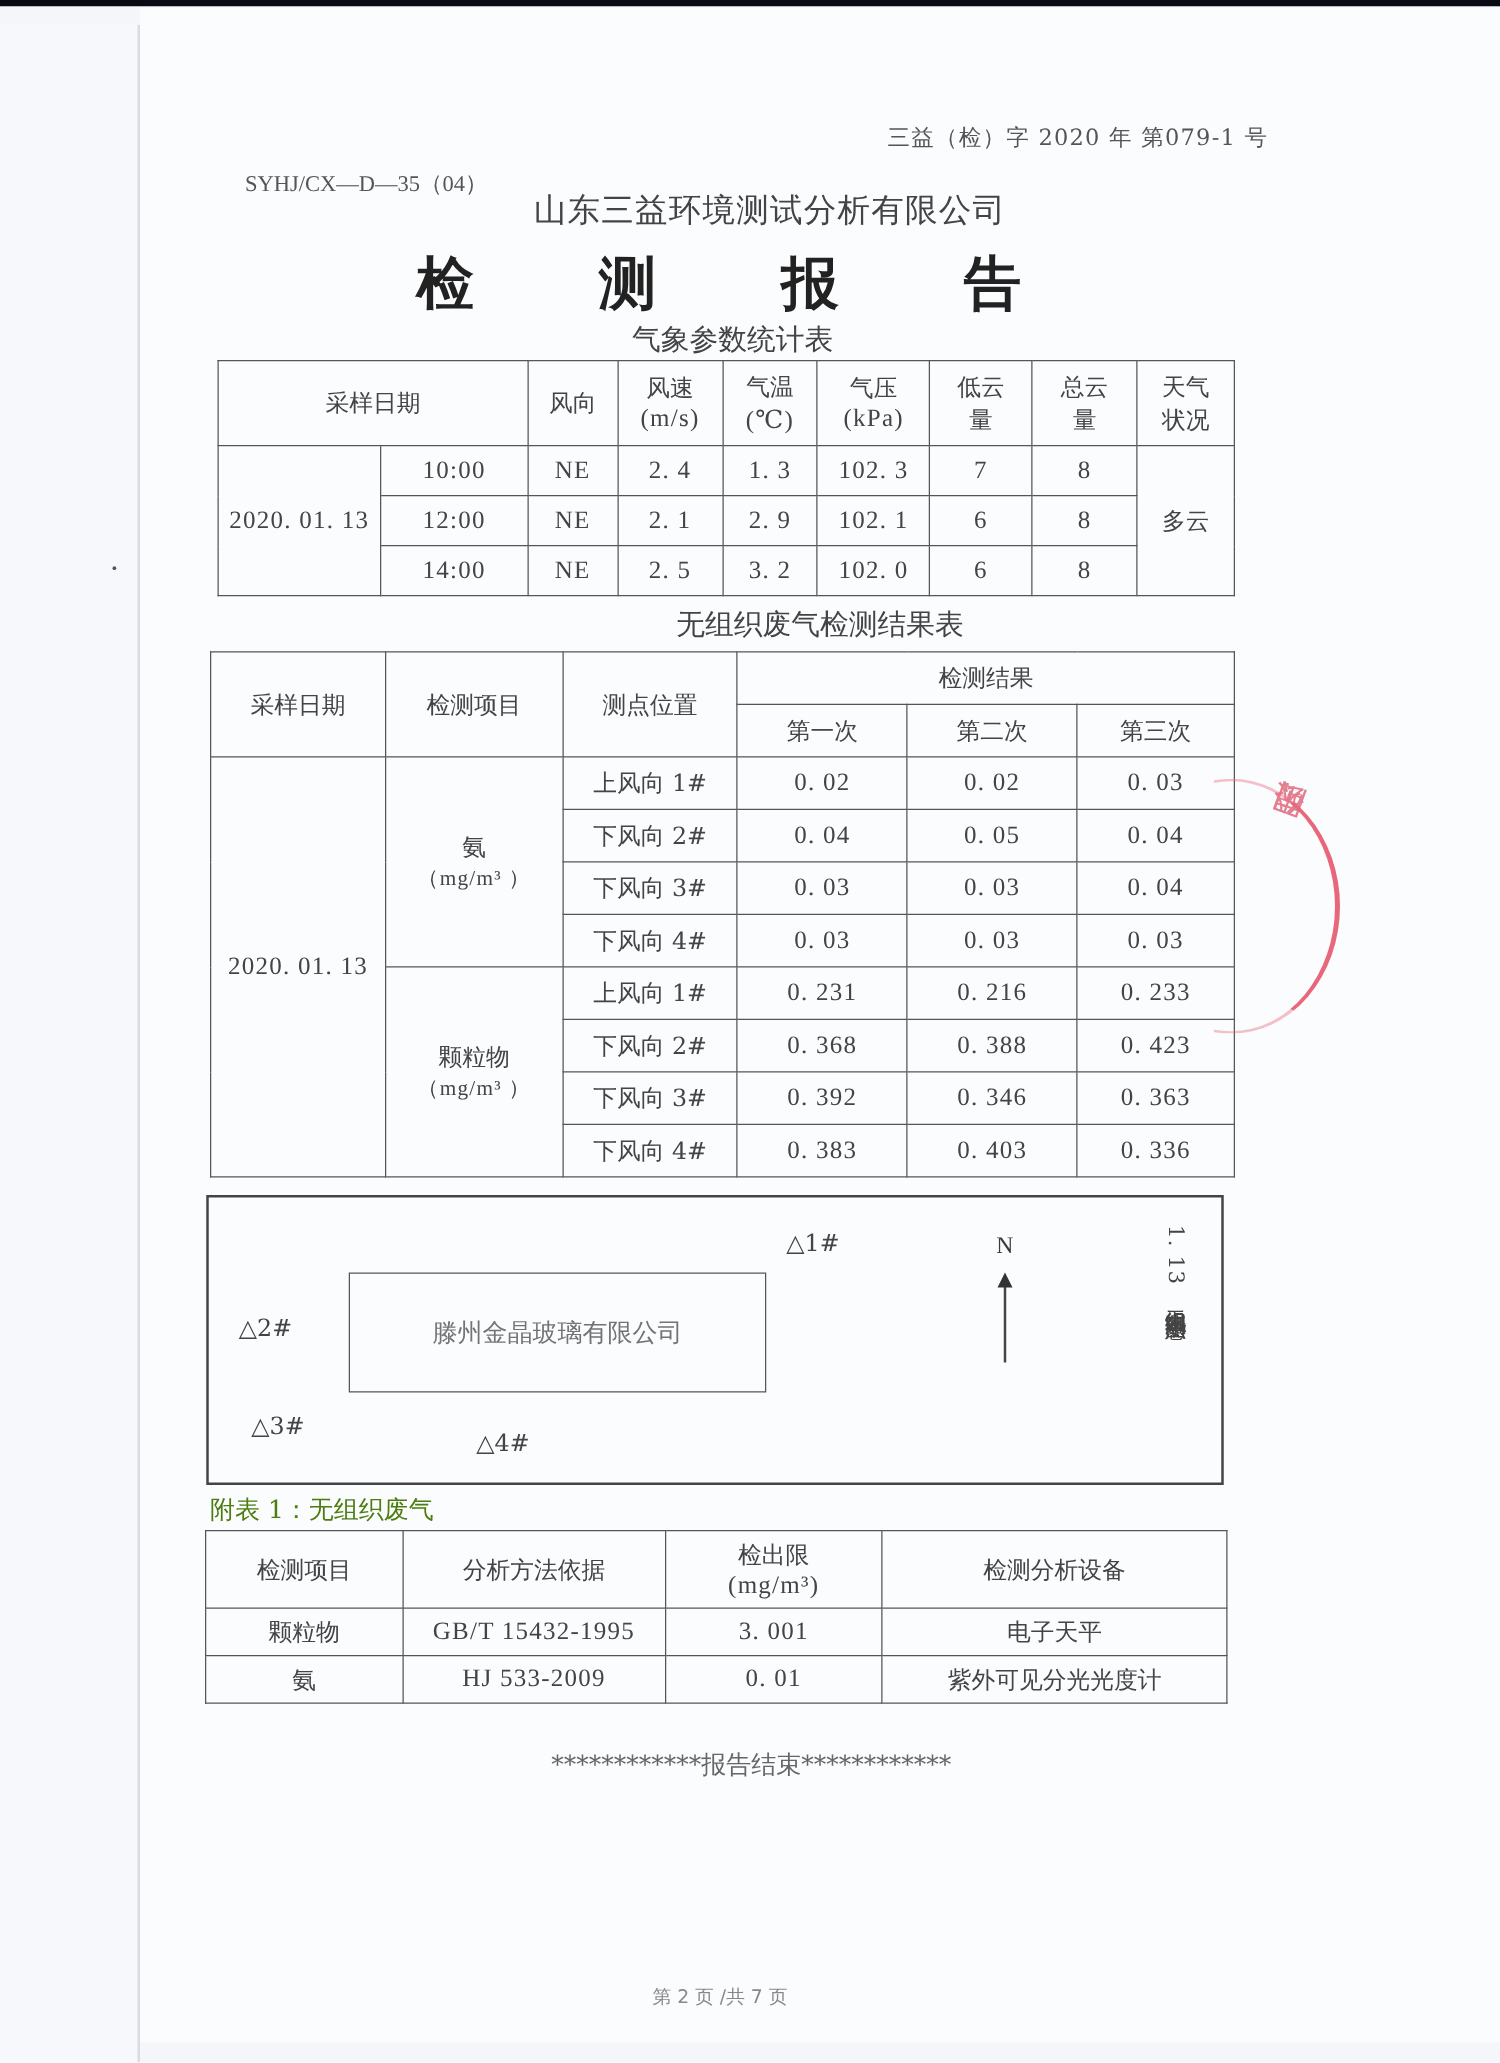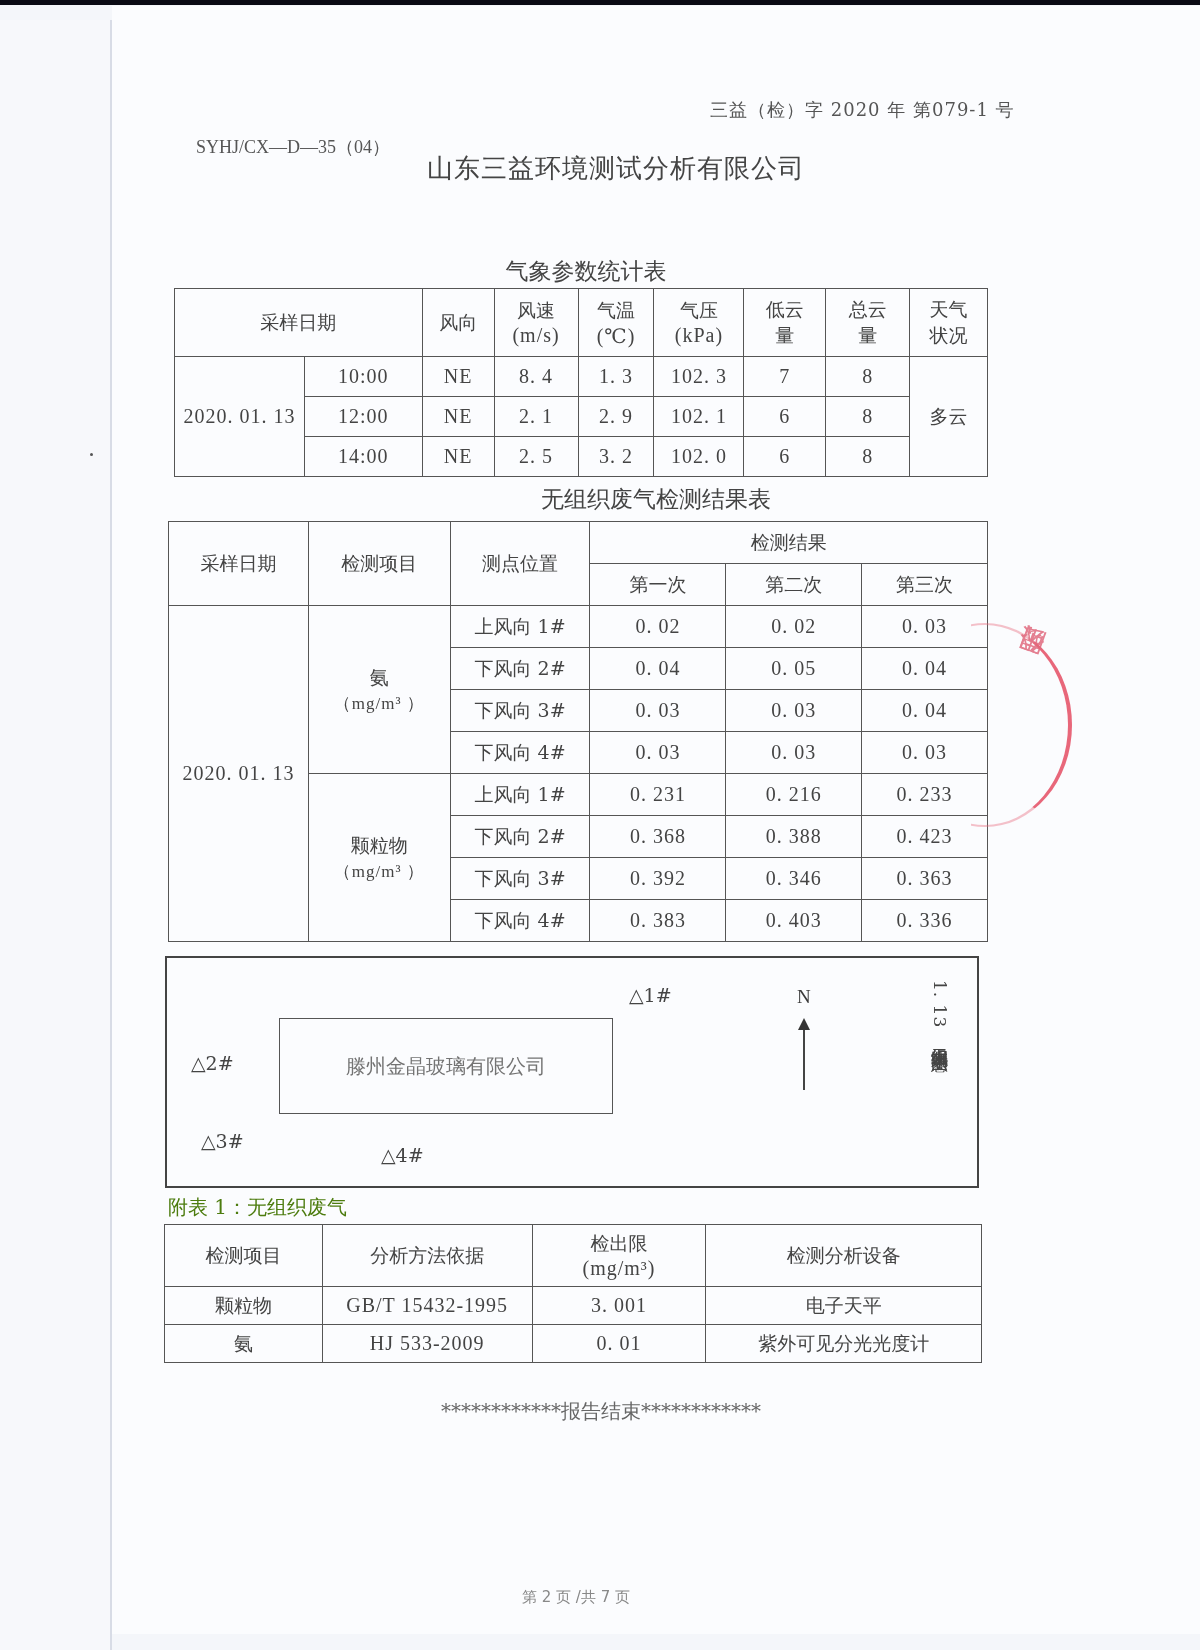"检 测 报 告" div.abs { html: none -> <div>检 测 报 告</div> }
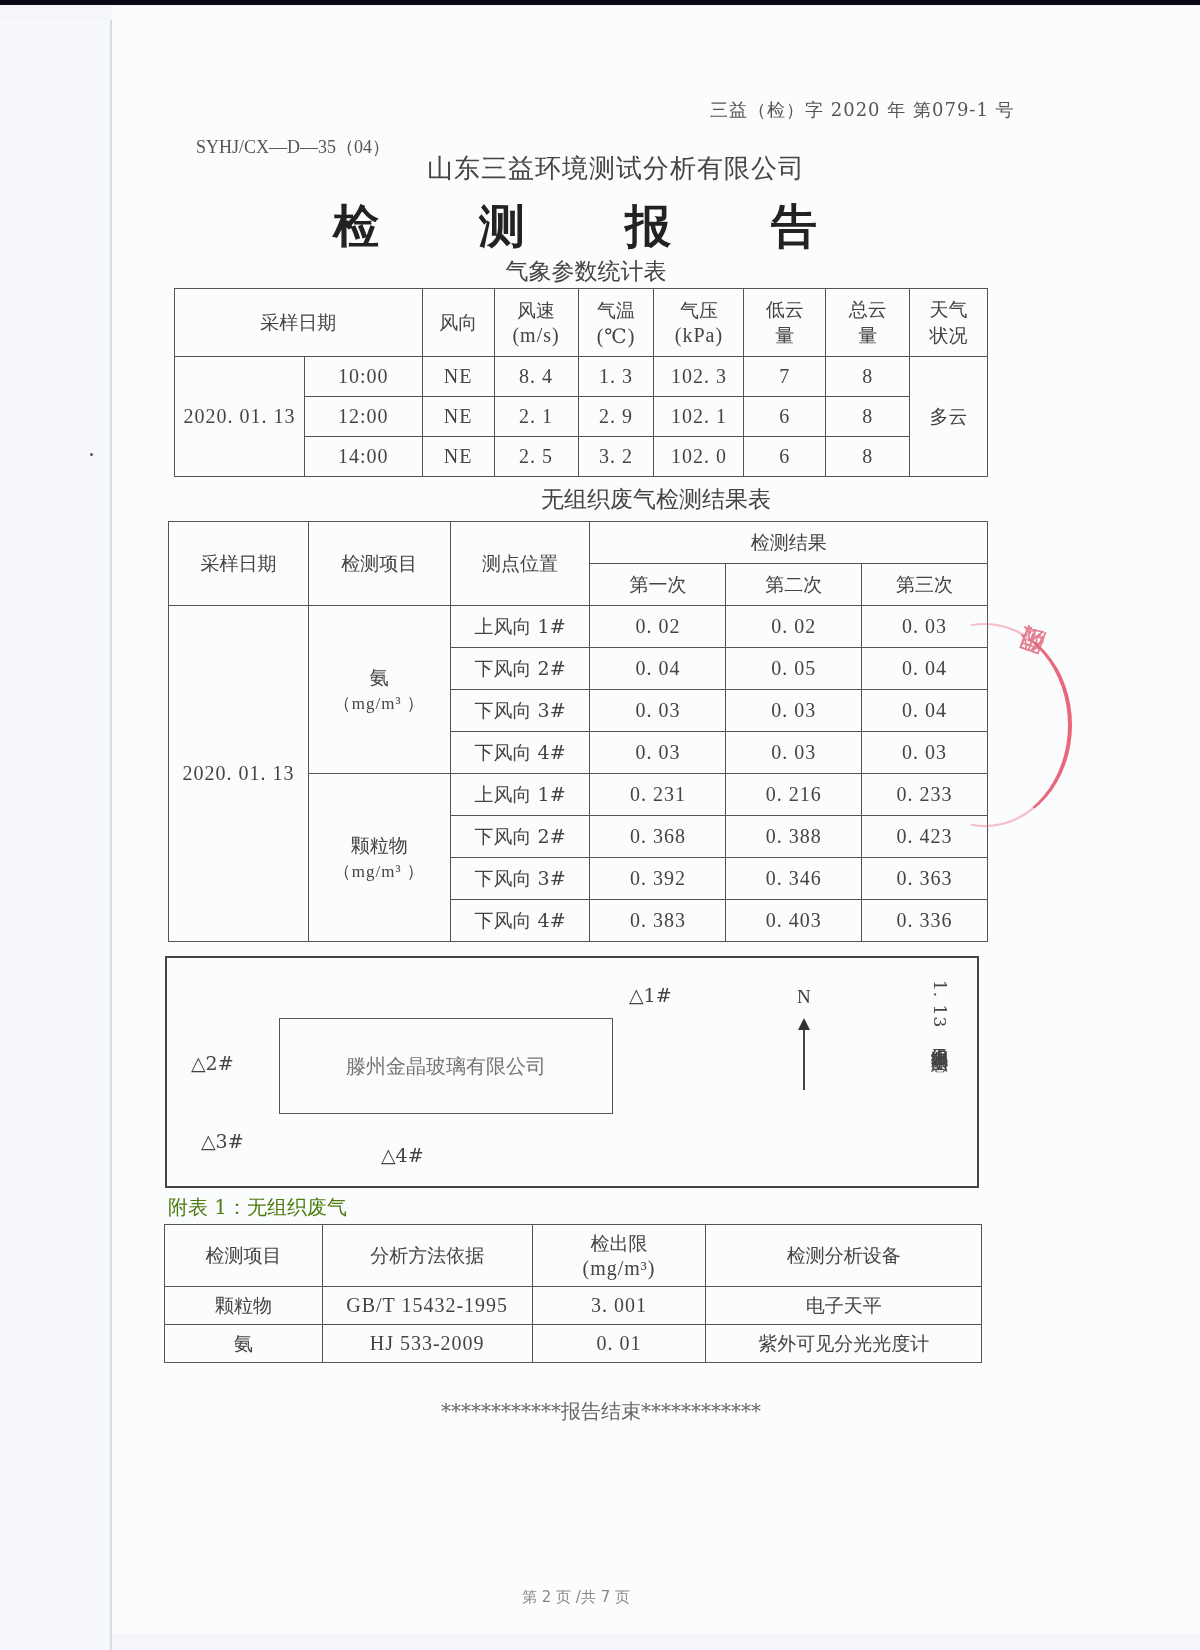"8. 4" td.num { text: 8 -> 2 }
